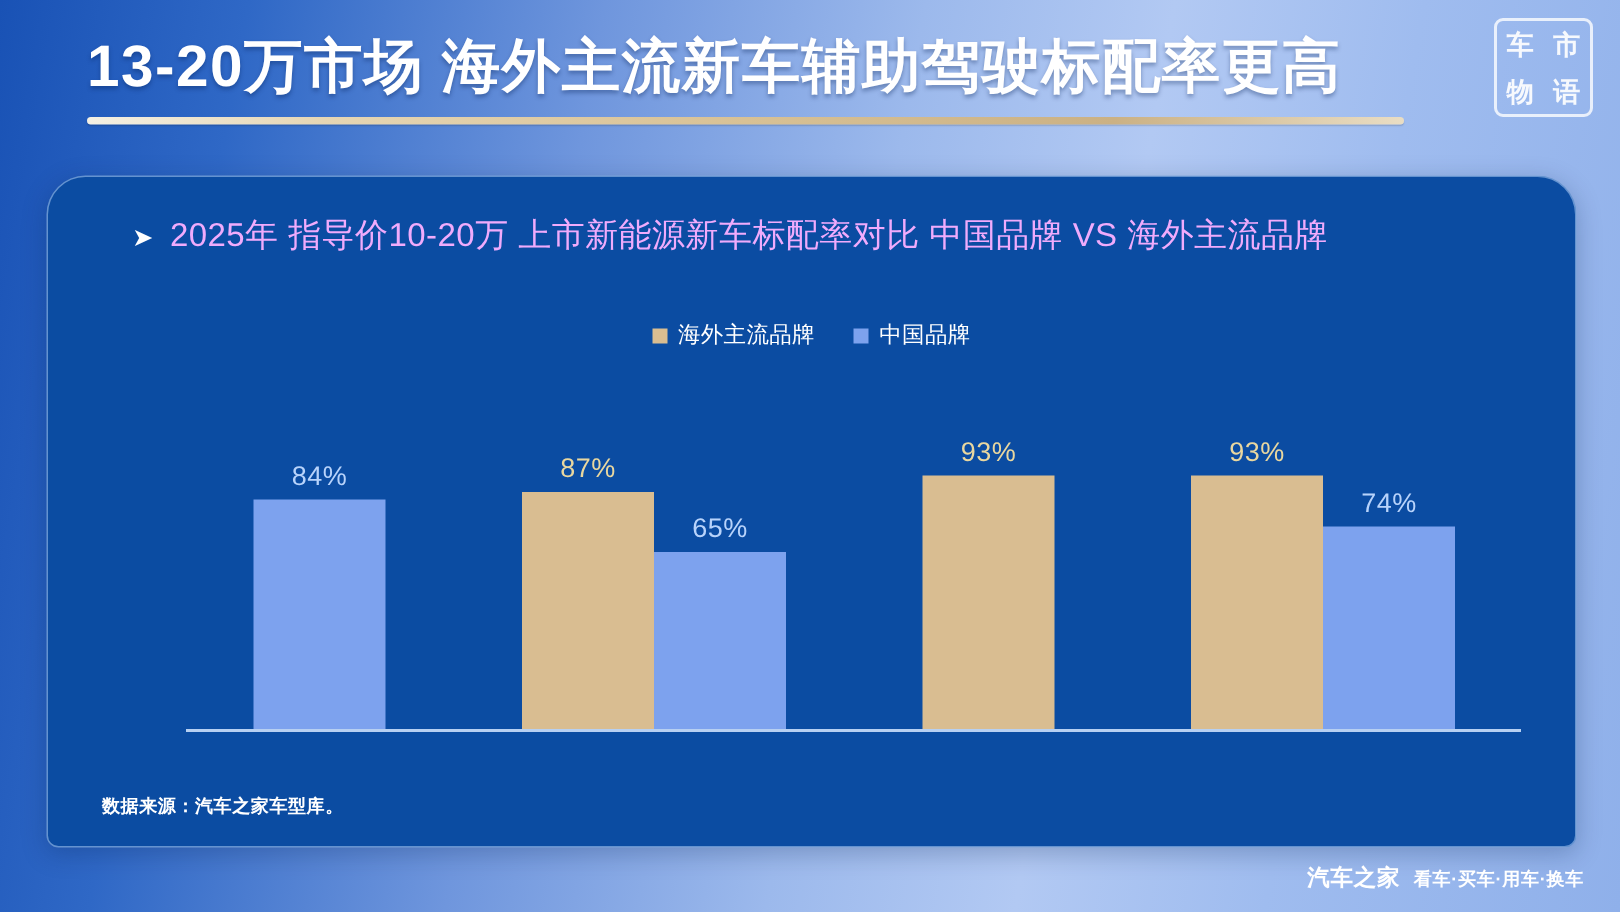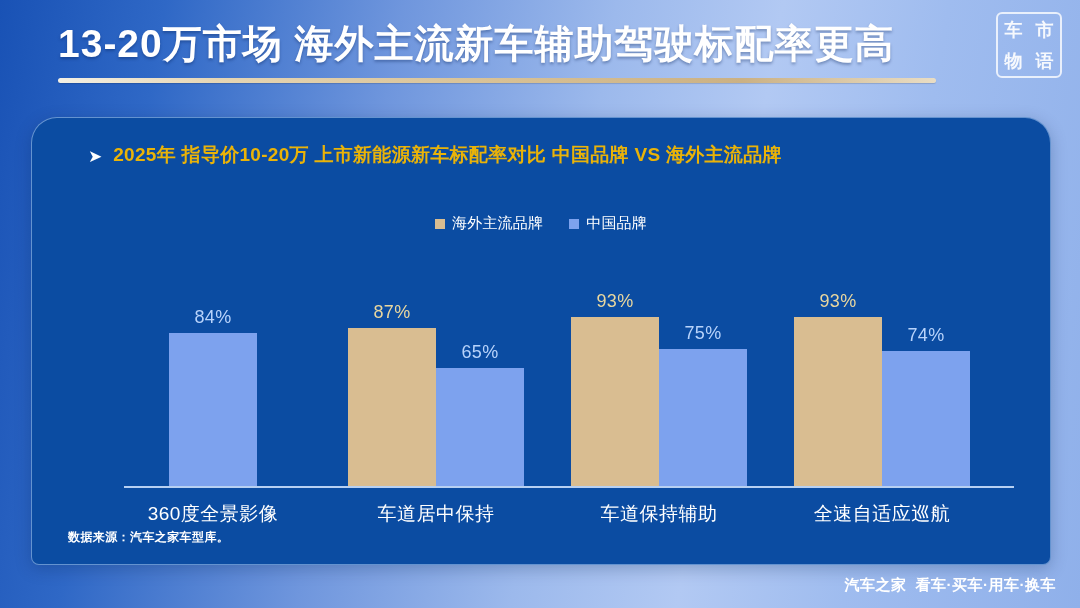"2025年 指导价10-20万 上市新能源新车标配率对比 中国品牌 VS" #subtitle-text { color: #eab308 -> #f0abfc; font-size: 19px -> 22px; font-weight: 700 -> 400 }
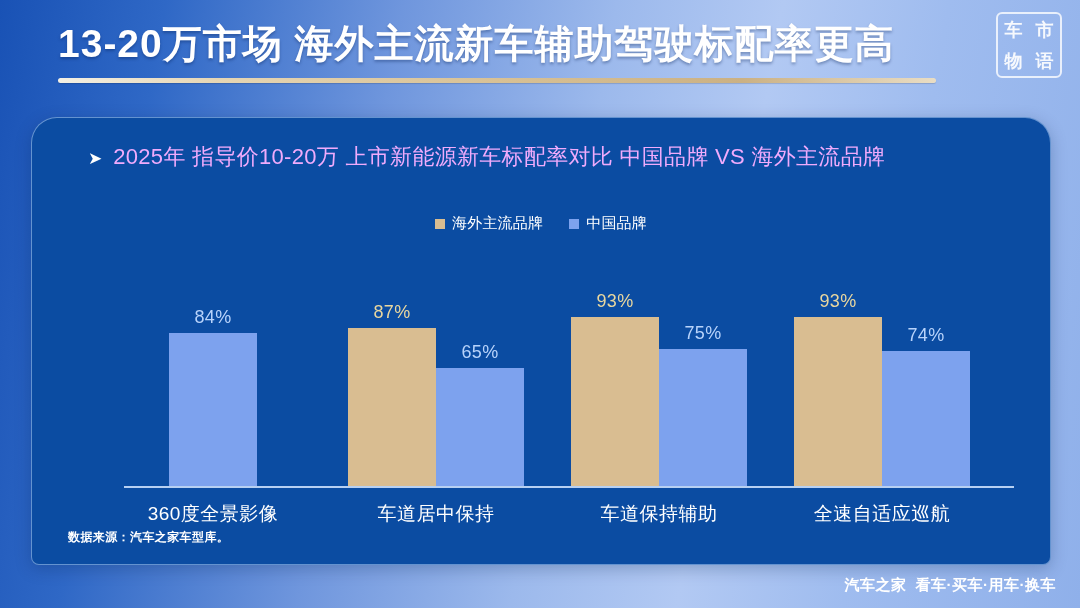"75%" div.bar-wrap { html: <div> <div>75%</div> <div></div> </div> -> none }
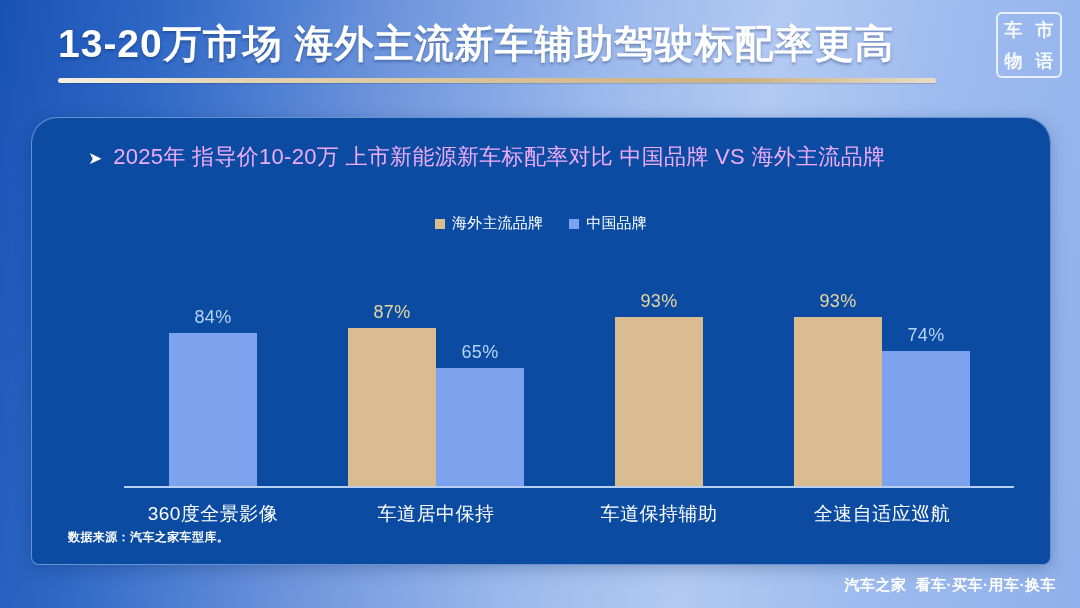"360度全景影像" div { html: <div> <div>360度全景影像</div> <div>车道居中保持</div> <div>车道保持辅助</div> <div>全速自适应巡航</div> </div> -> none }
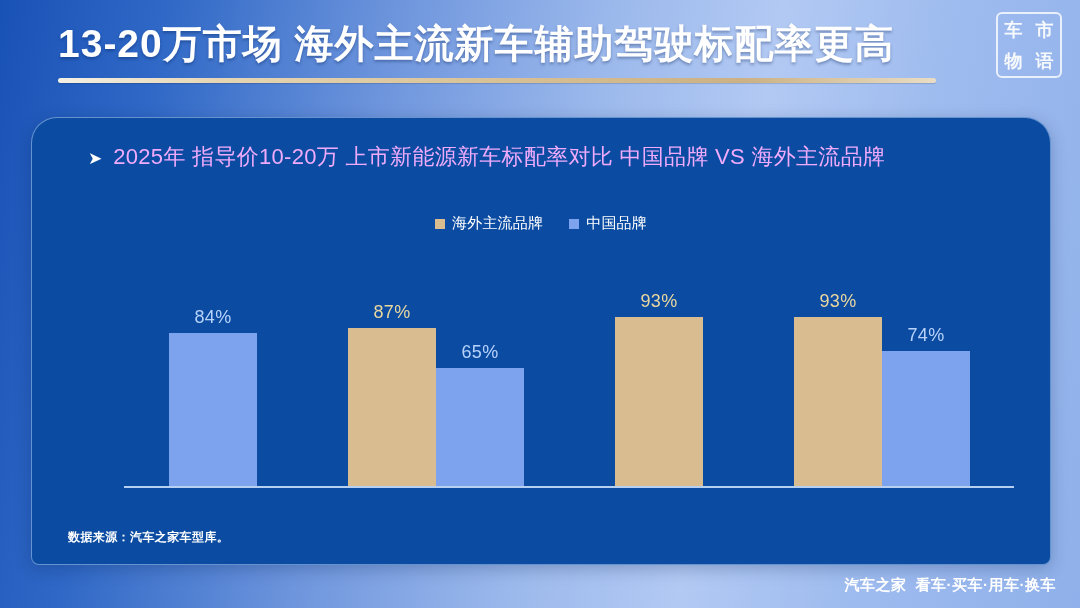"看车·买车·用车·换车" #footer-brand-tagline { font-size: 15px -> 12px }
